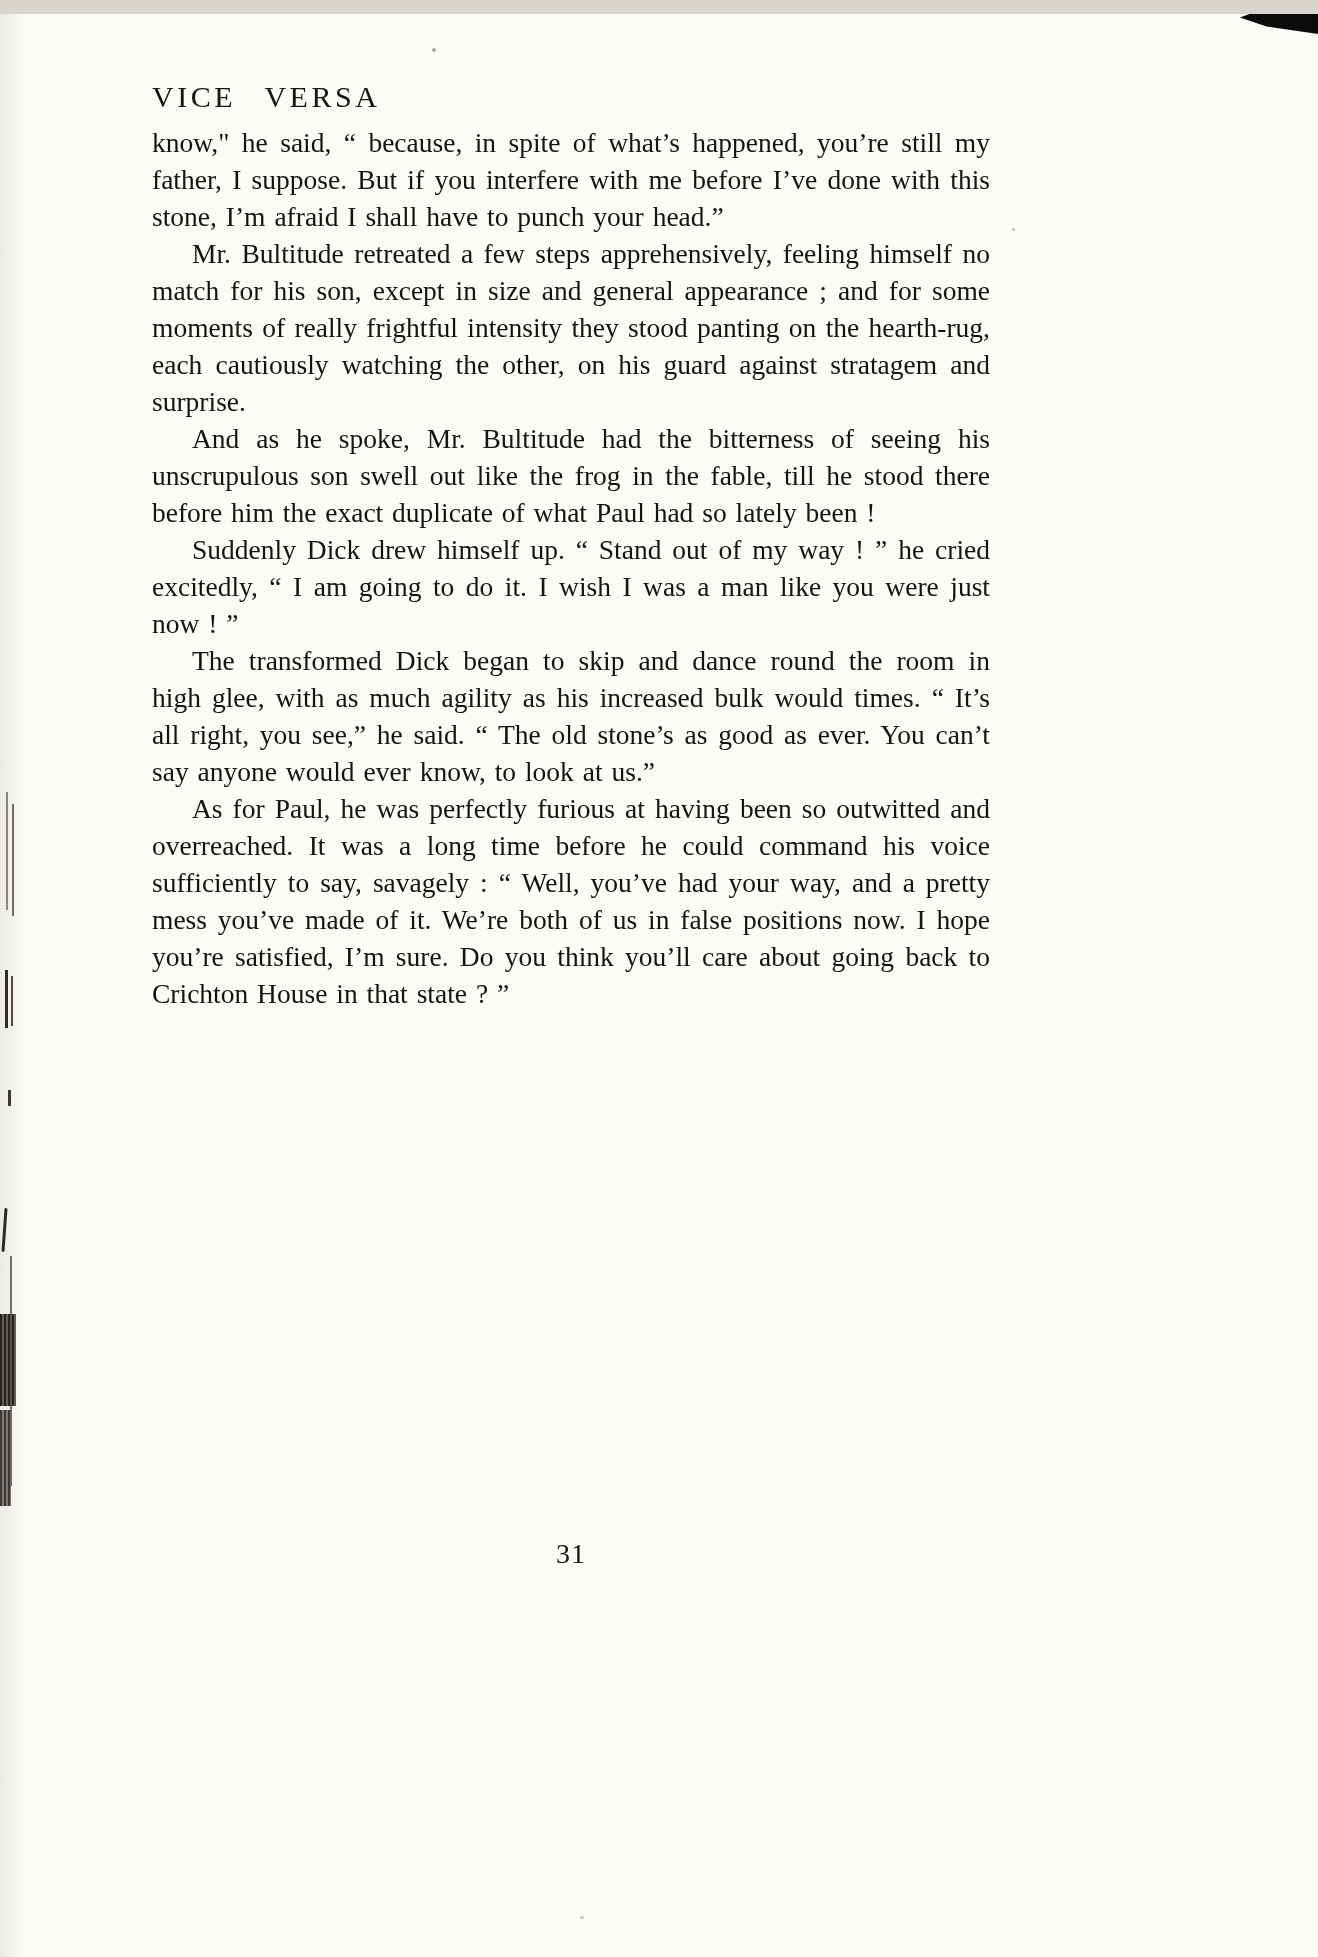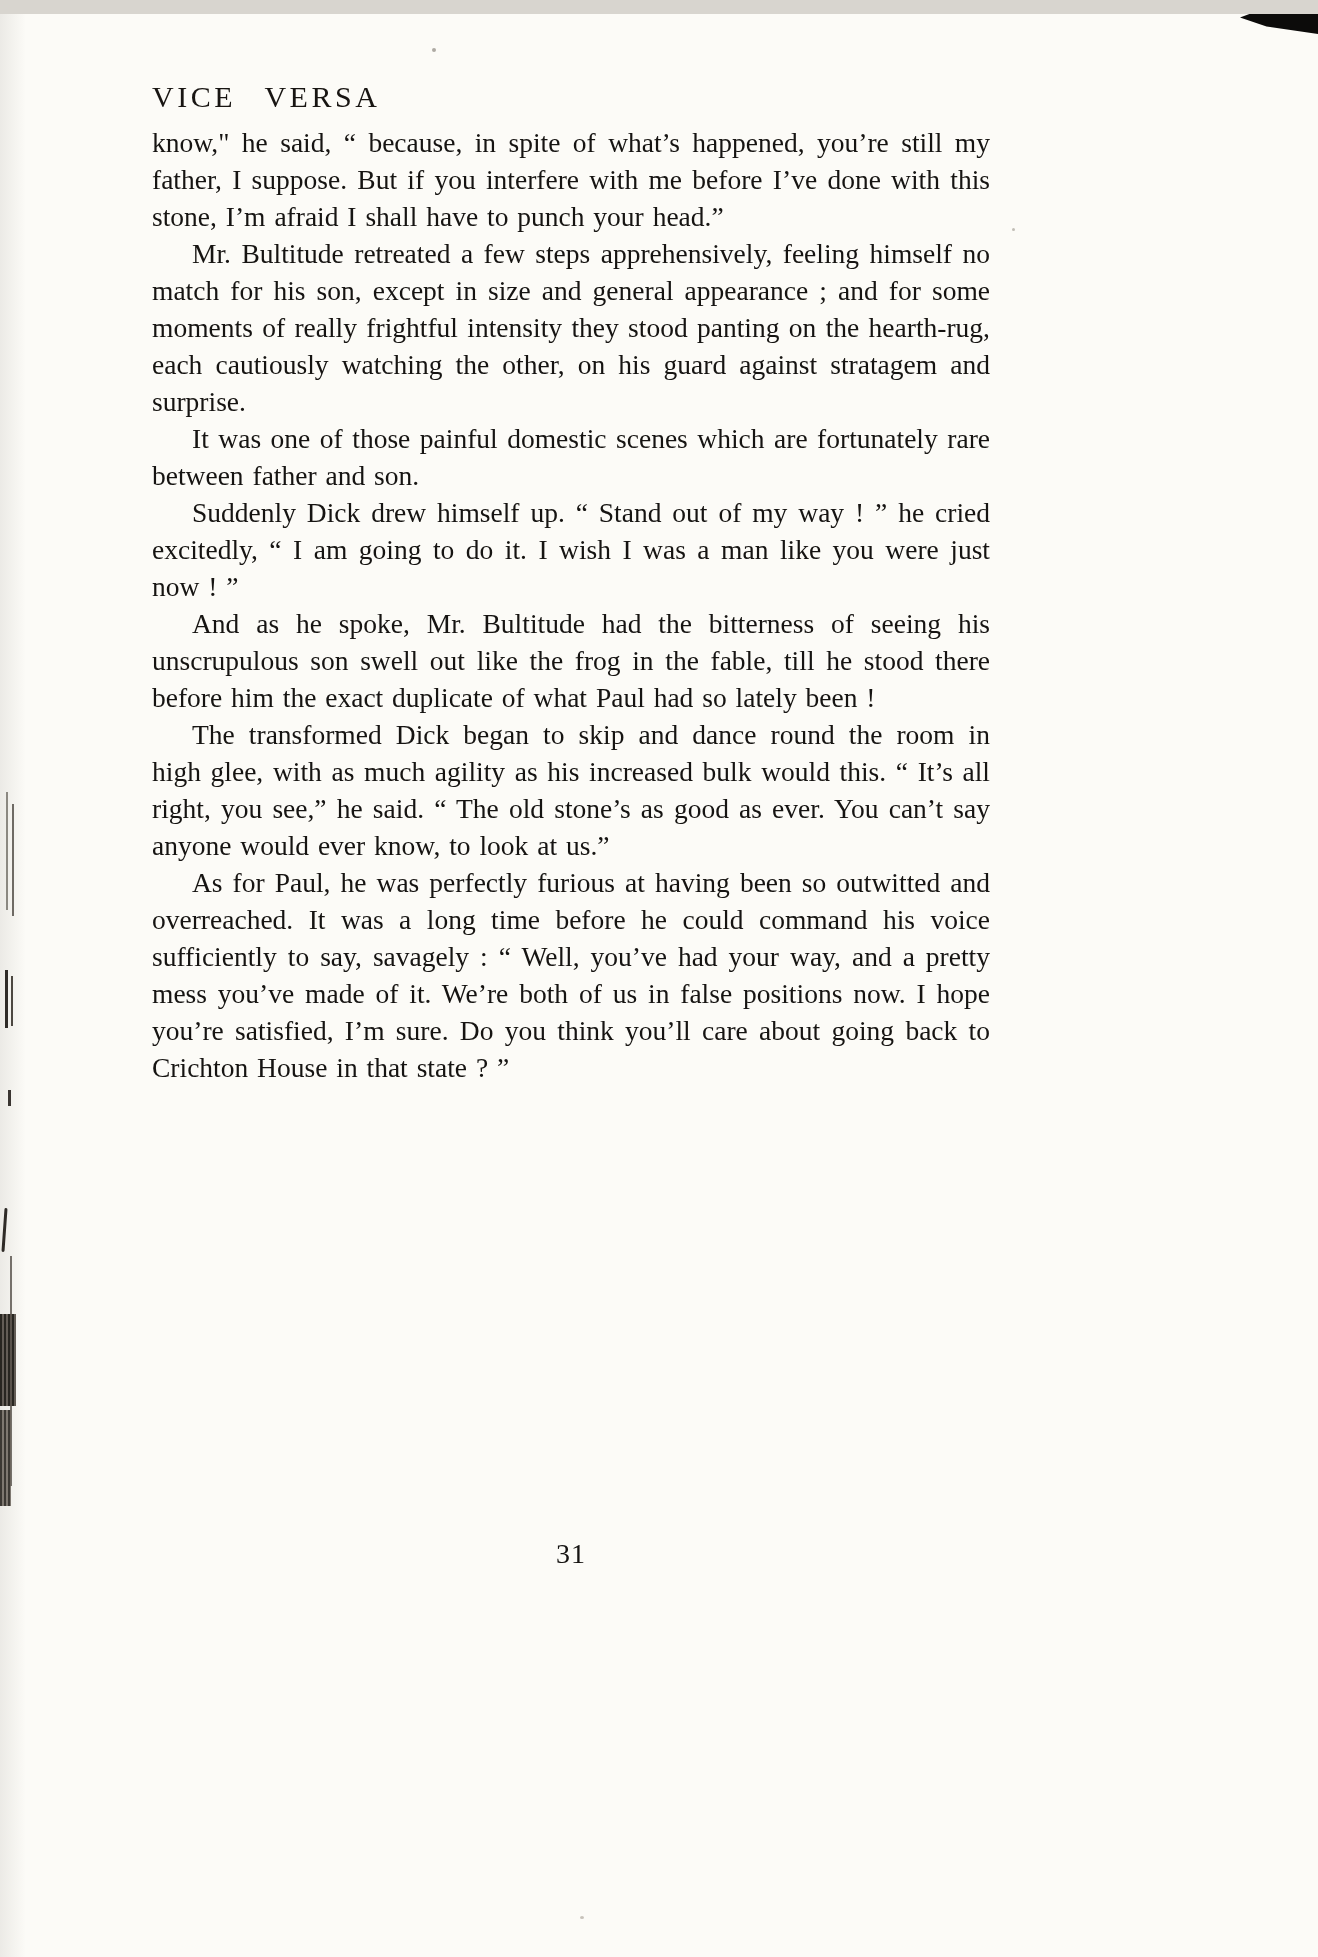"It was one of those" p { html: <p>It was one of those painful domestic scenes which are fortunately rare between father and son.</p> -> none }
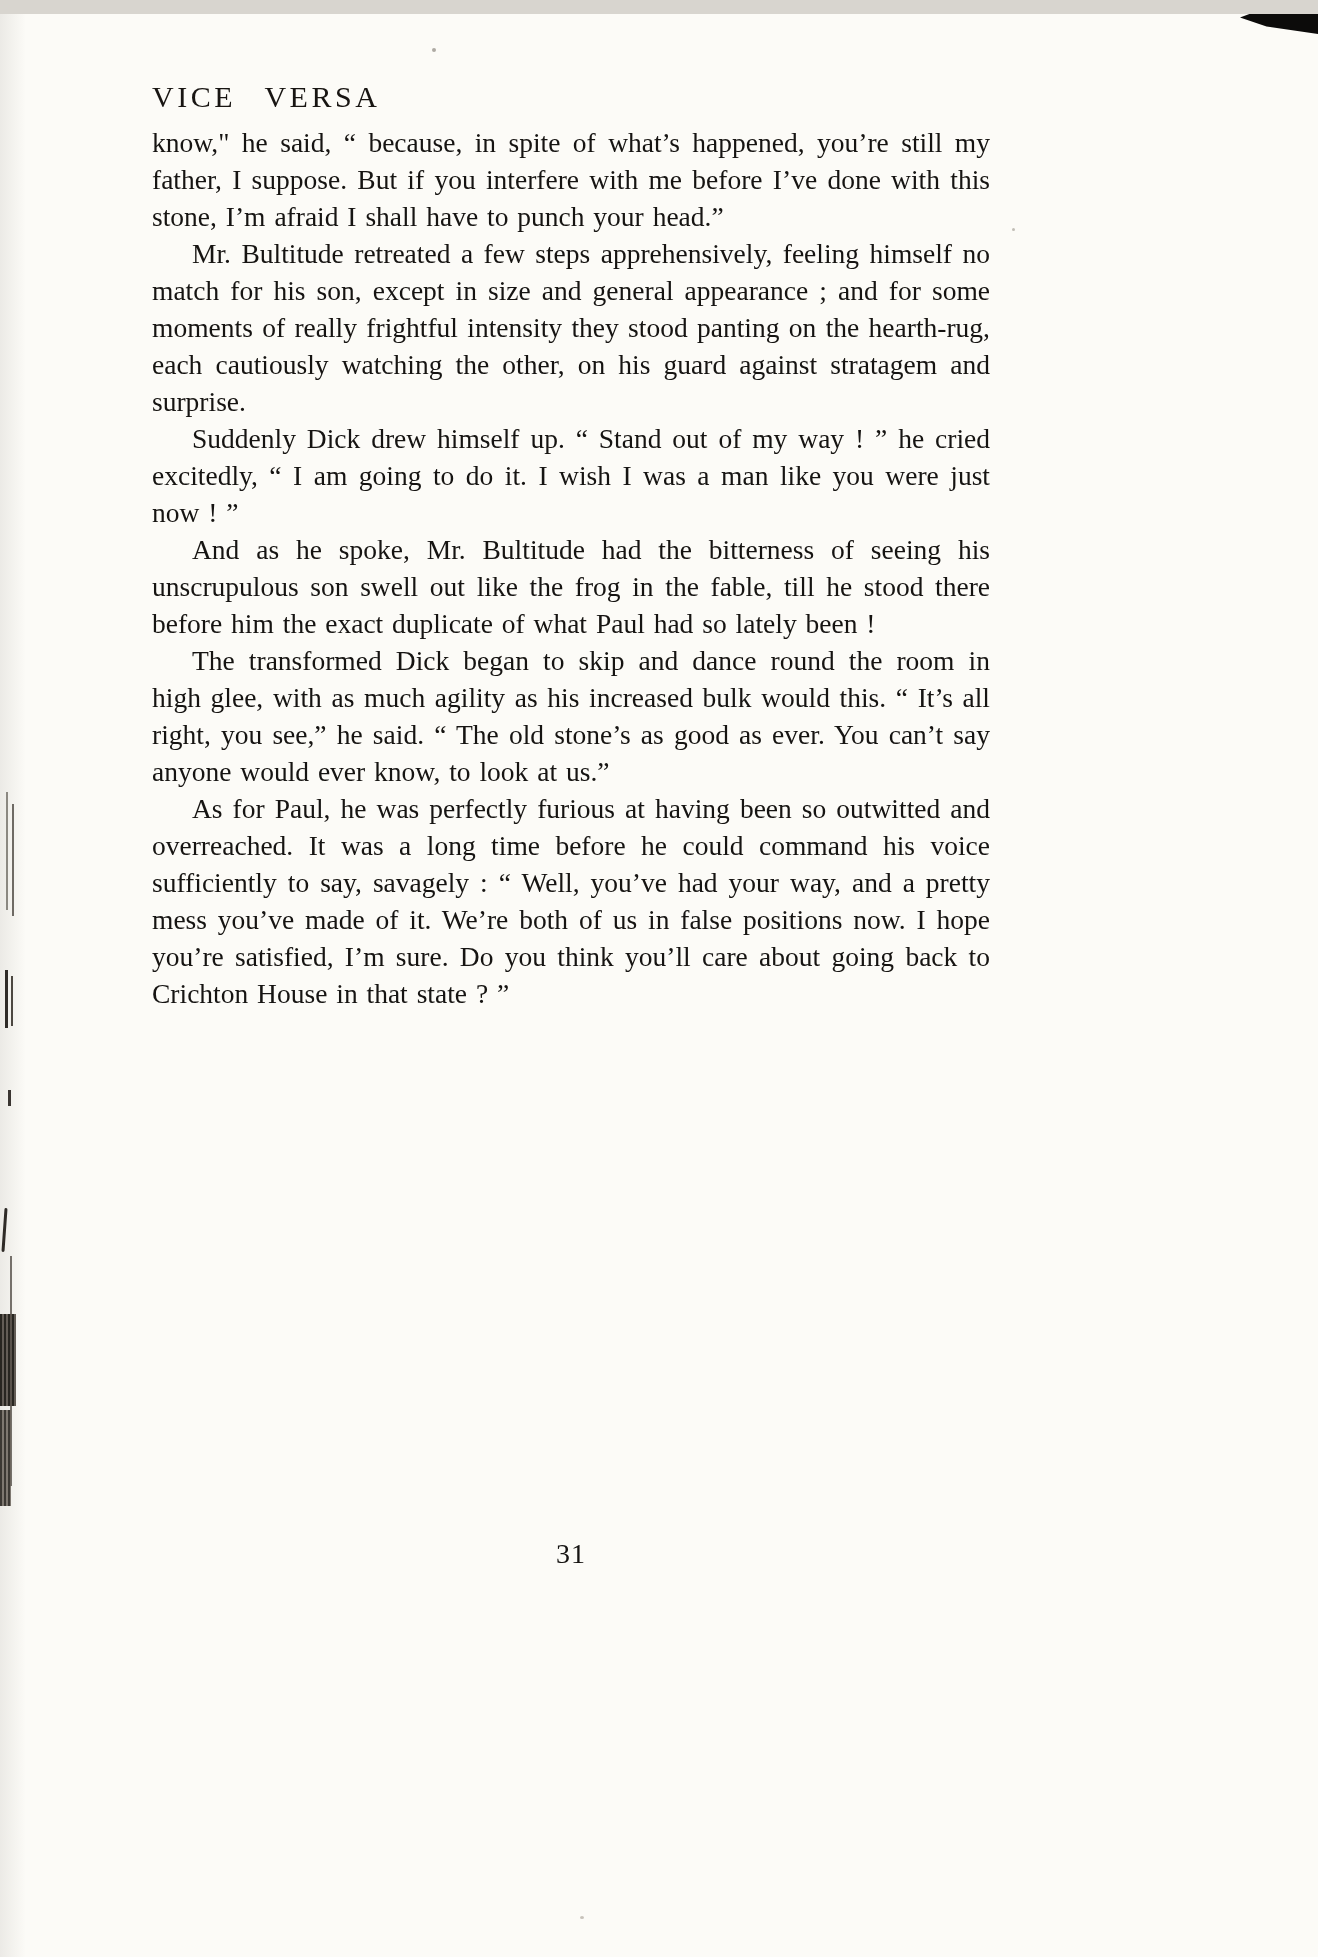"Suddenly Dick drew himself up." p { order: before "And as he spoke, Mr." -> after "And as he spoke, Mr." }
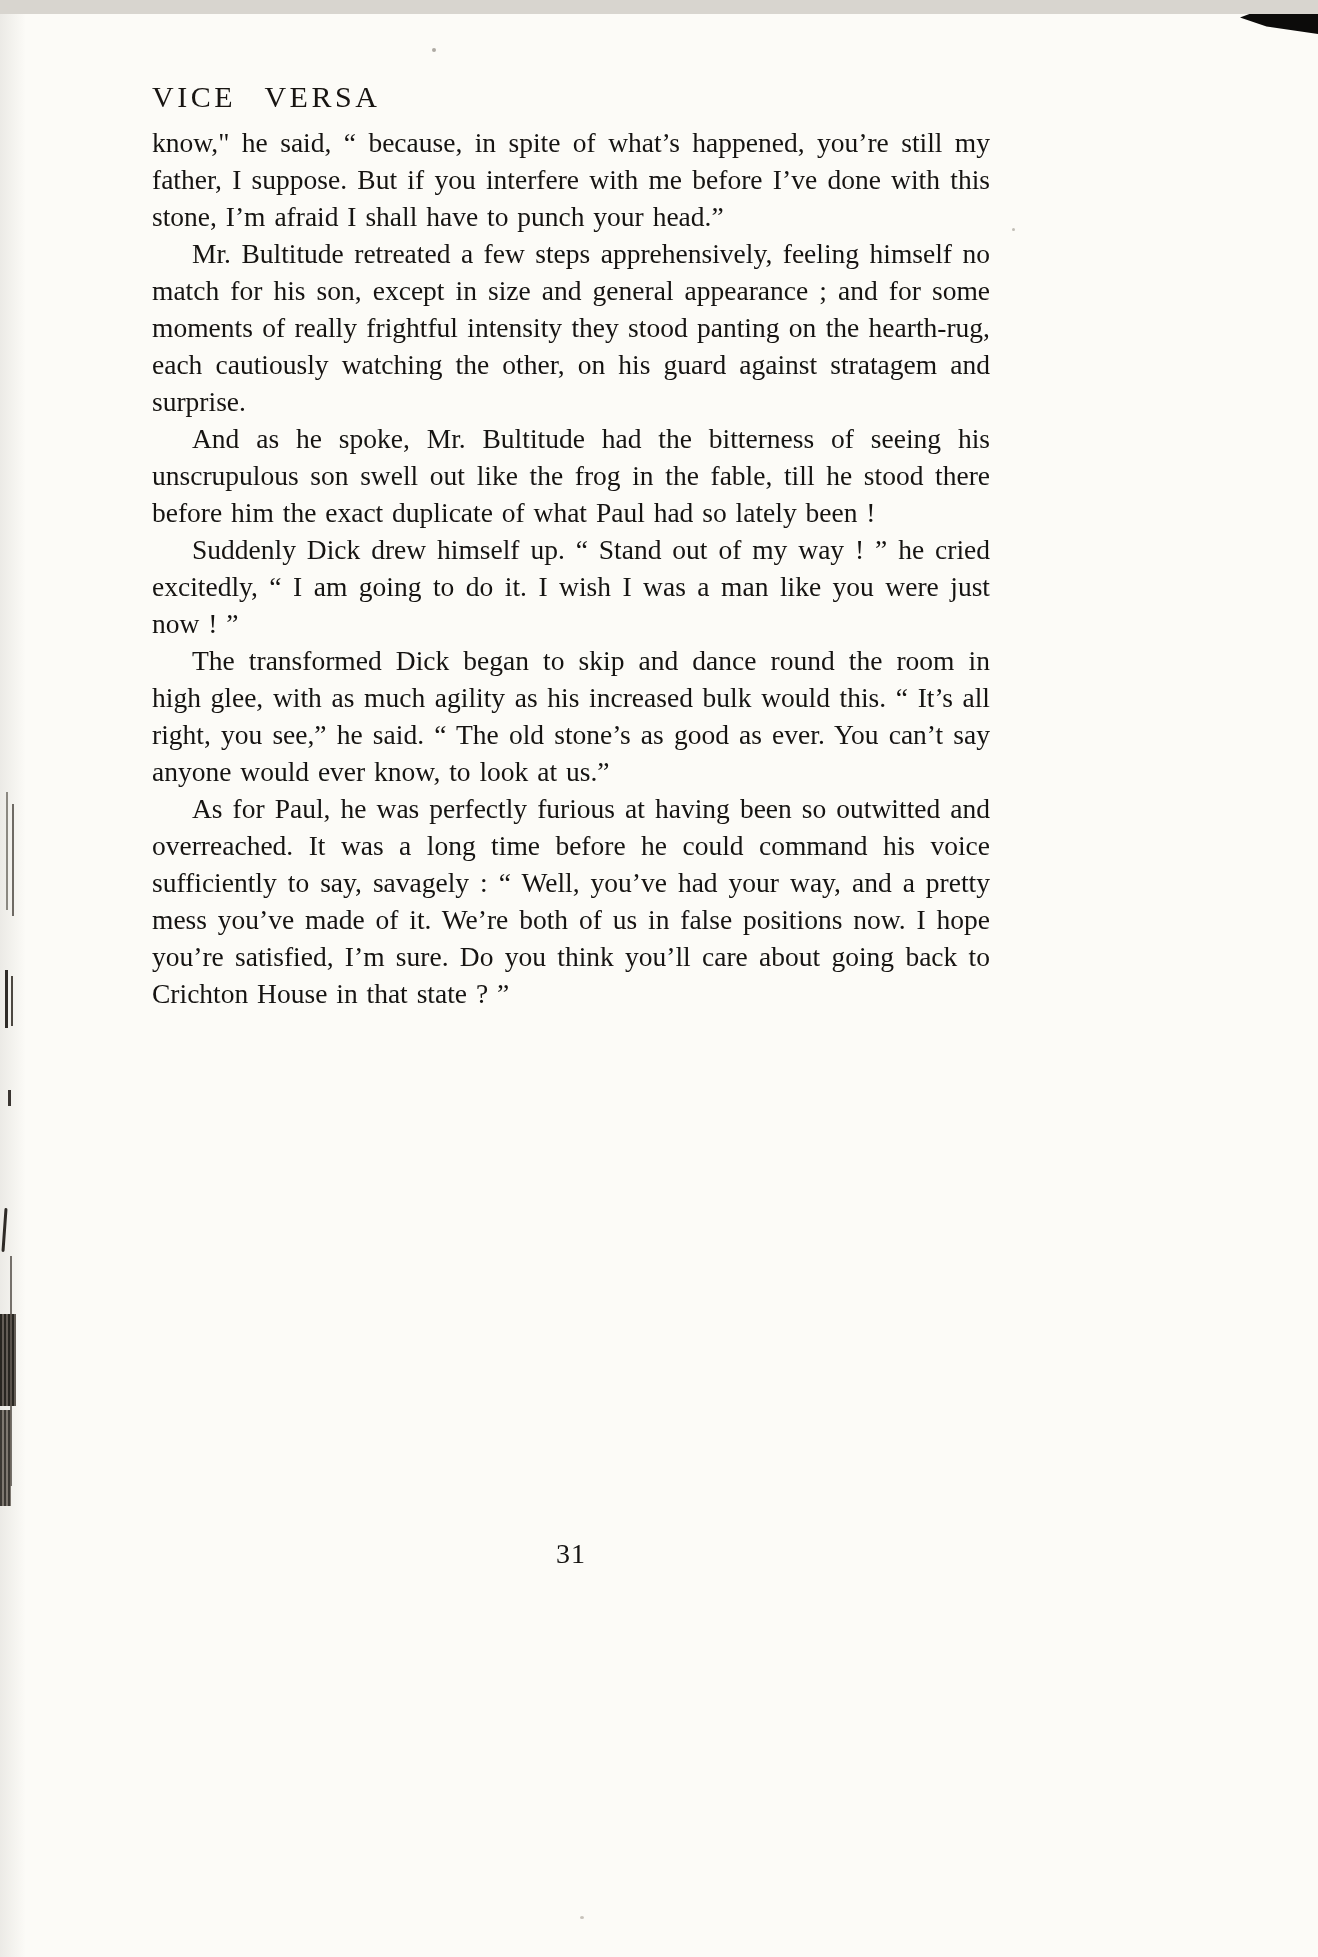"The transformed Dick began to" p { text: this -> times }
